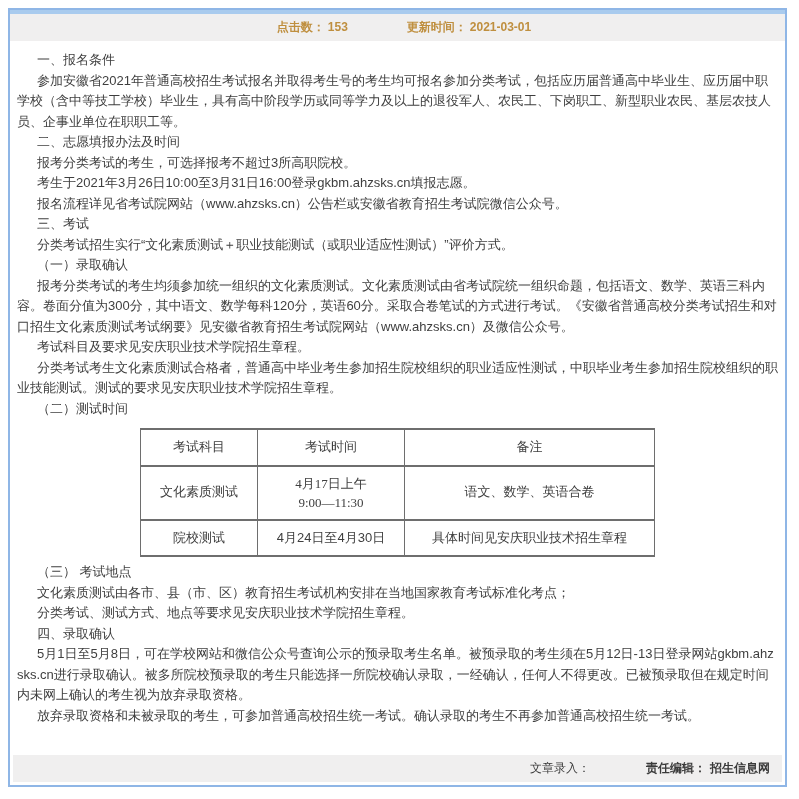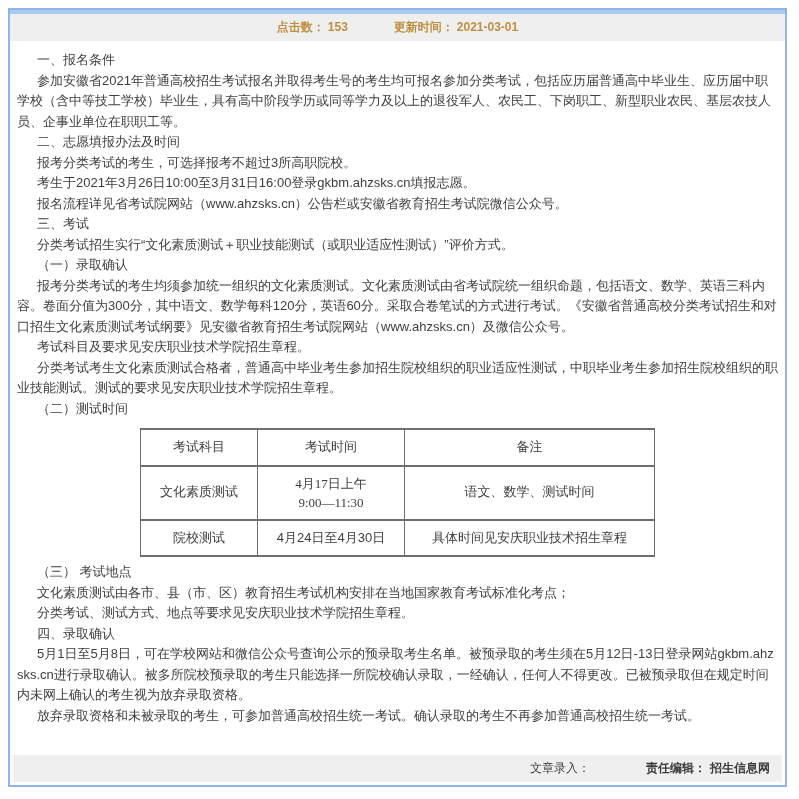"点击数： 153" .meta-item { margin-left: none -> 13px }
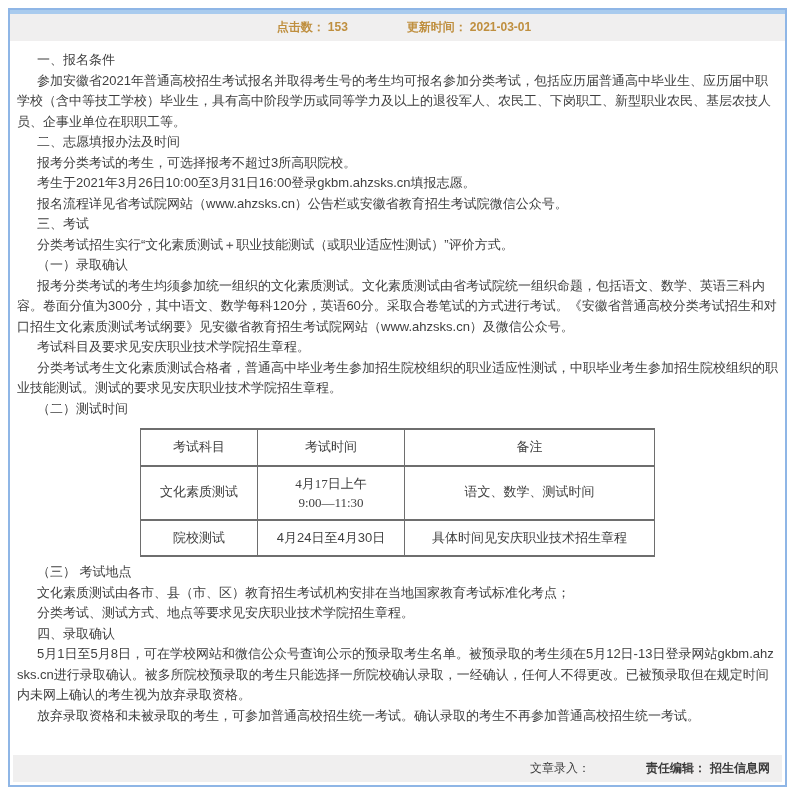"语文、数学、测试时间" td { text: 测试时间 -> 英语合卷 }
